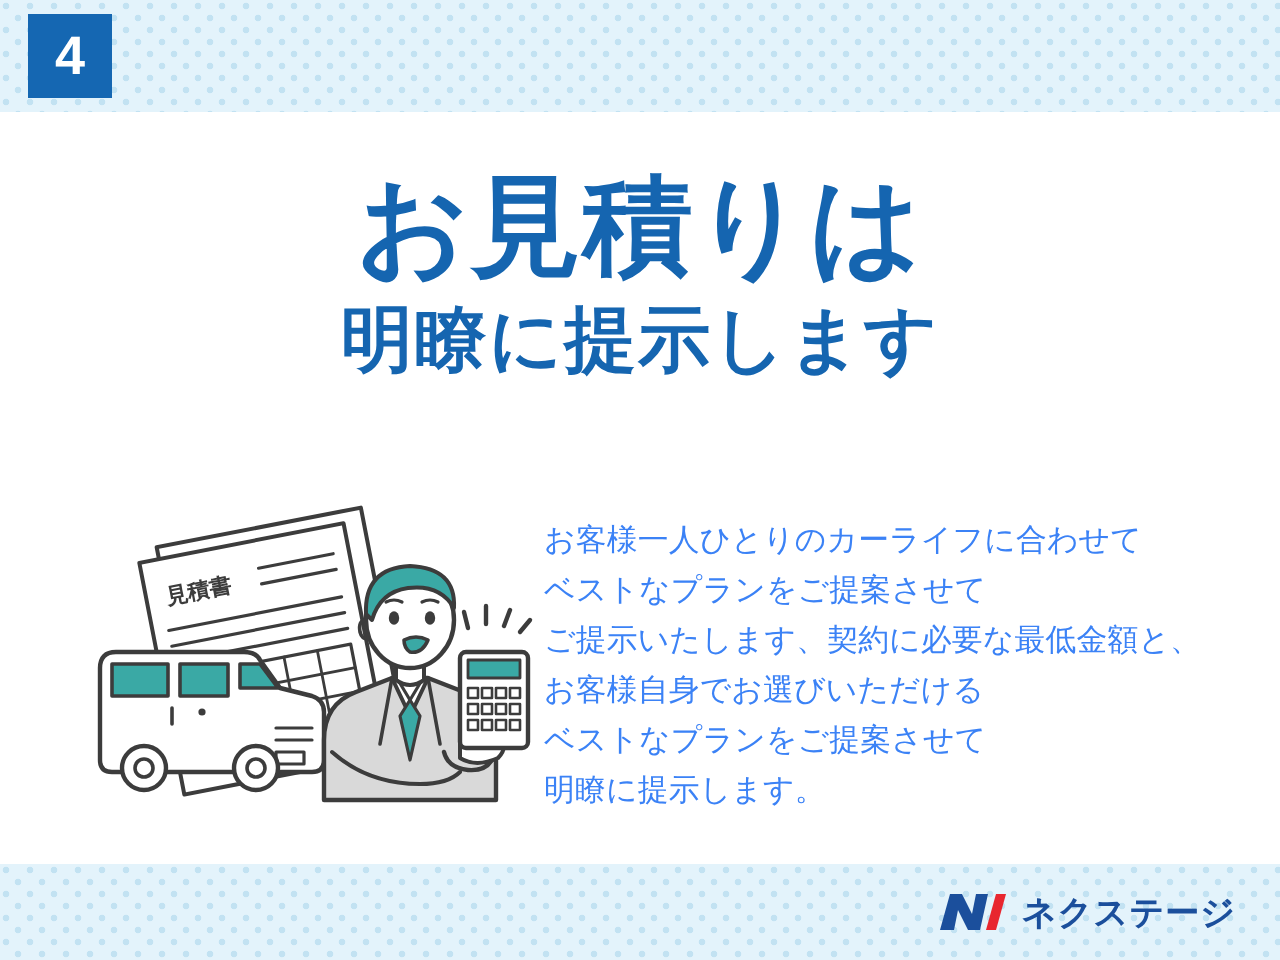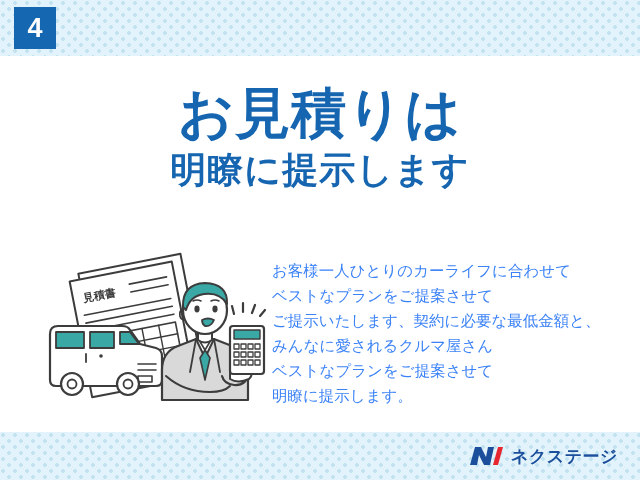"みんなに愛されるクルマ屋さん" span.pl { text: みんなに愛されるクルマ屋さん -> お客様自身でお選びいただける }
